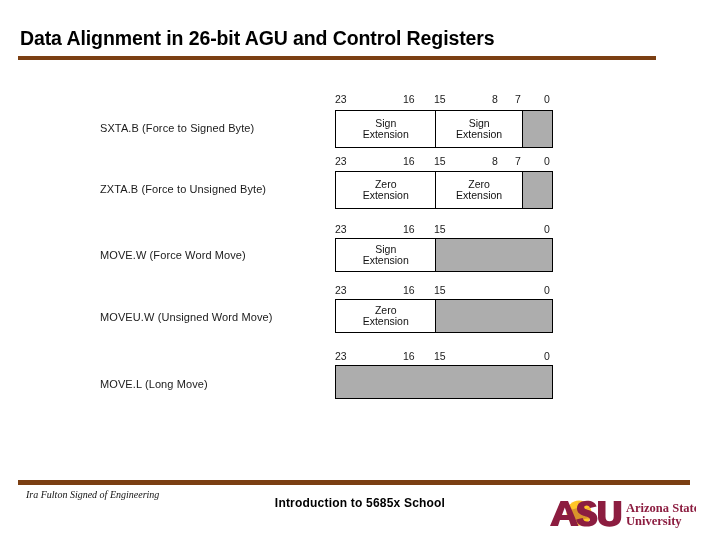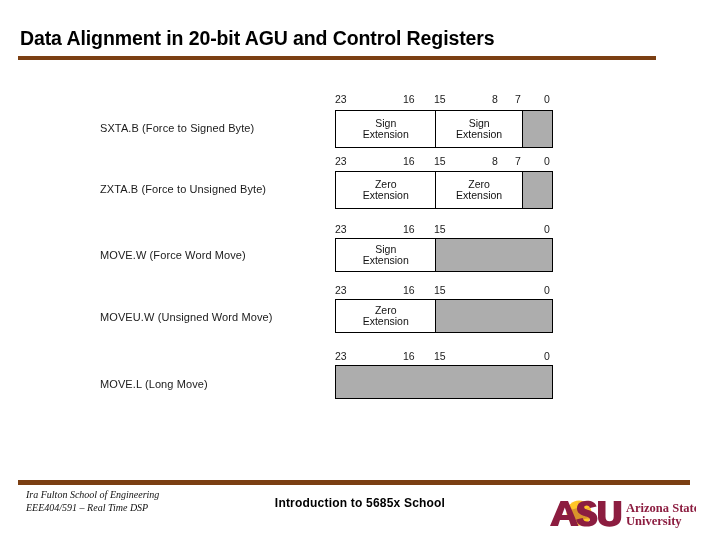"Data Alignment in 20-bit AGU" div { text: 20-bit -> 26-bit }
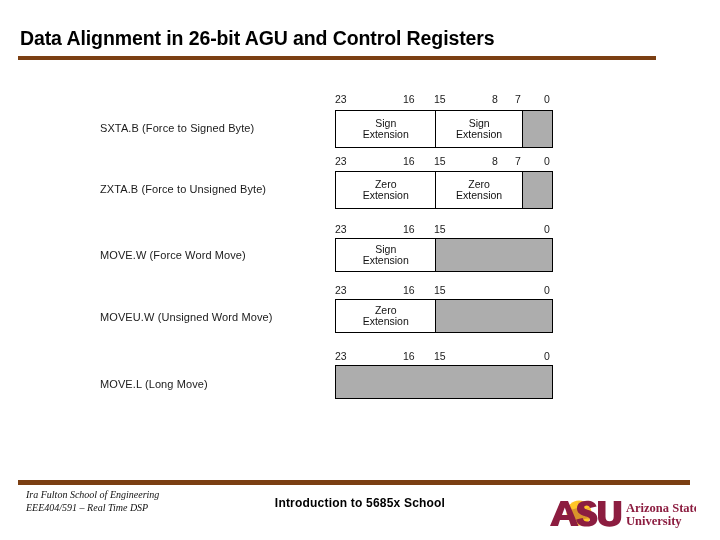"Ira Fulton School of Engineering" div { text: School -> Signed }
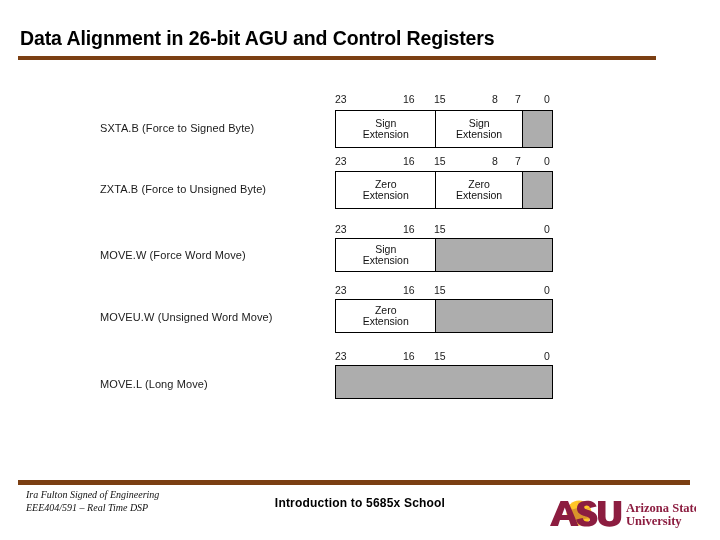"EEE404/591 – Real Time DSP" div { html: <div>EEE404/591 – Real Time DSP</div> -> none }
